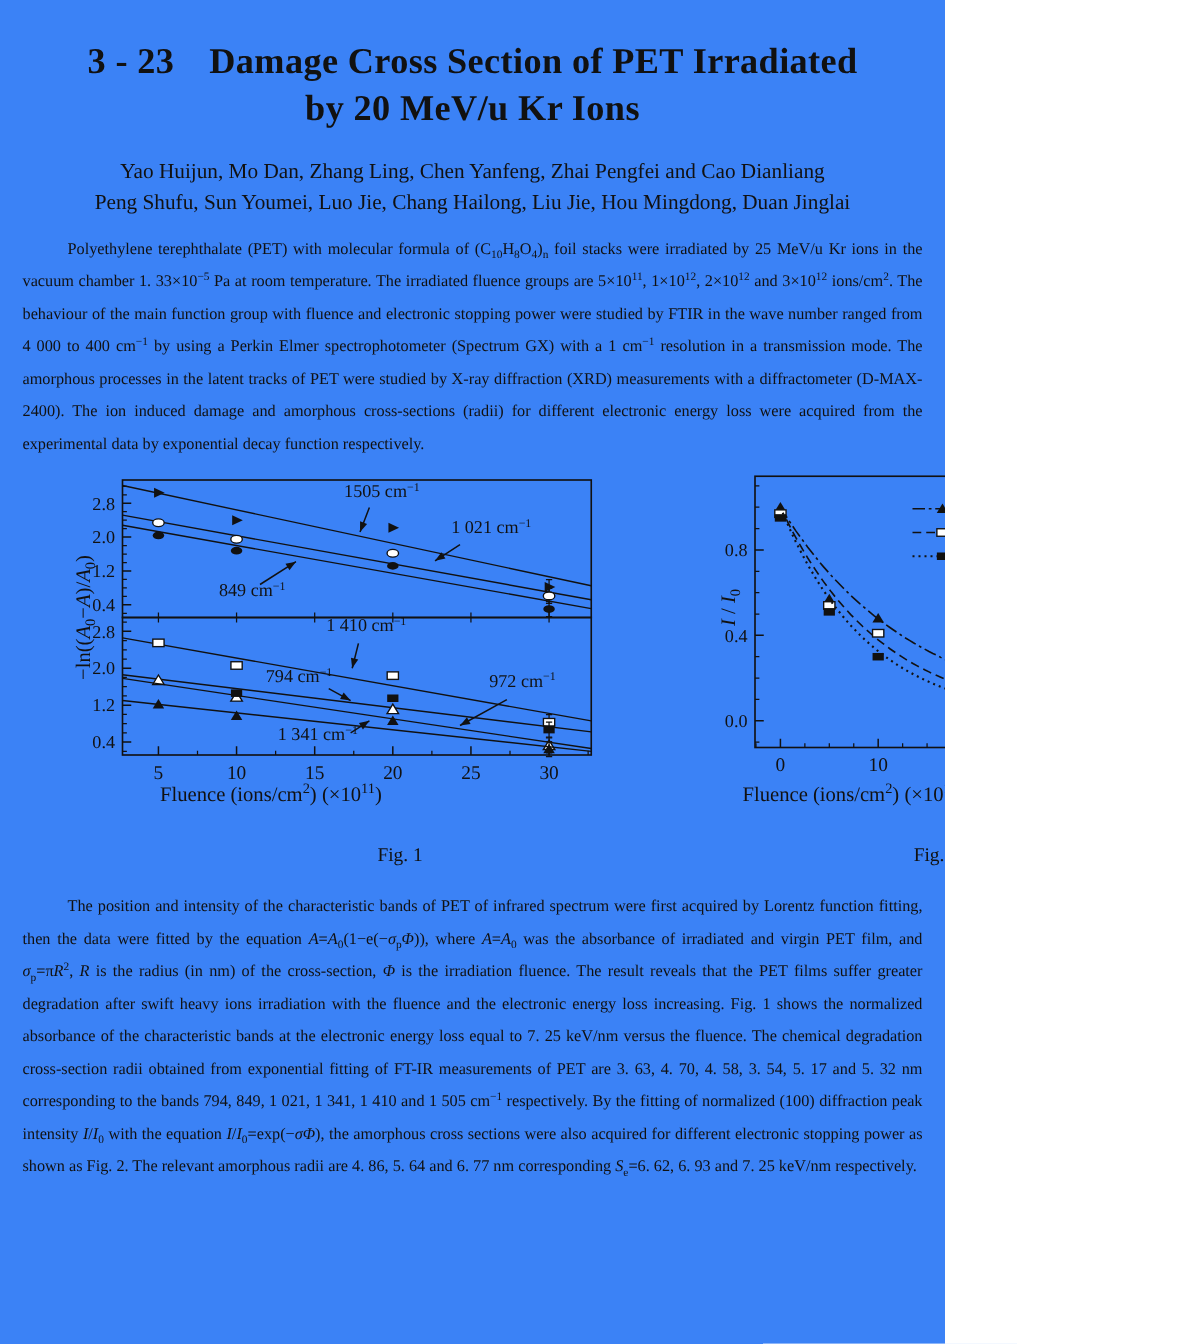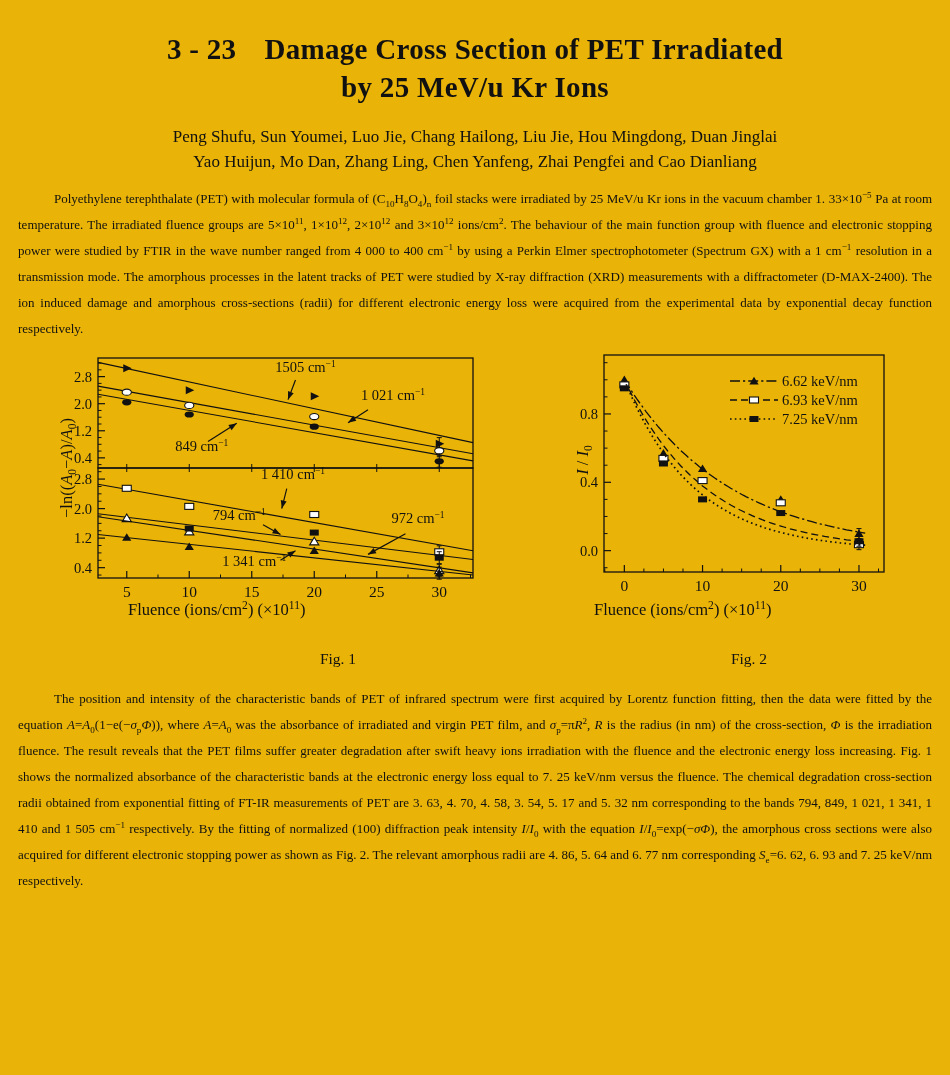"3 - 23 Damage Cross" .page { background: #eab308 -> #3b82f6; width: 950px -> 756px }
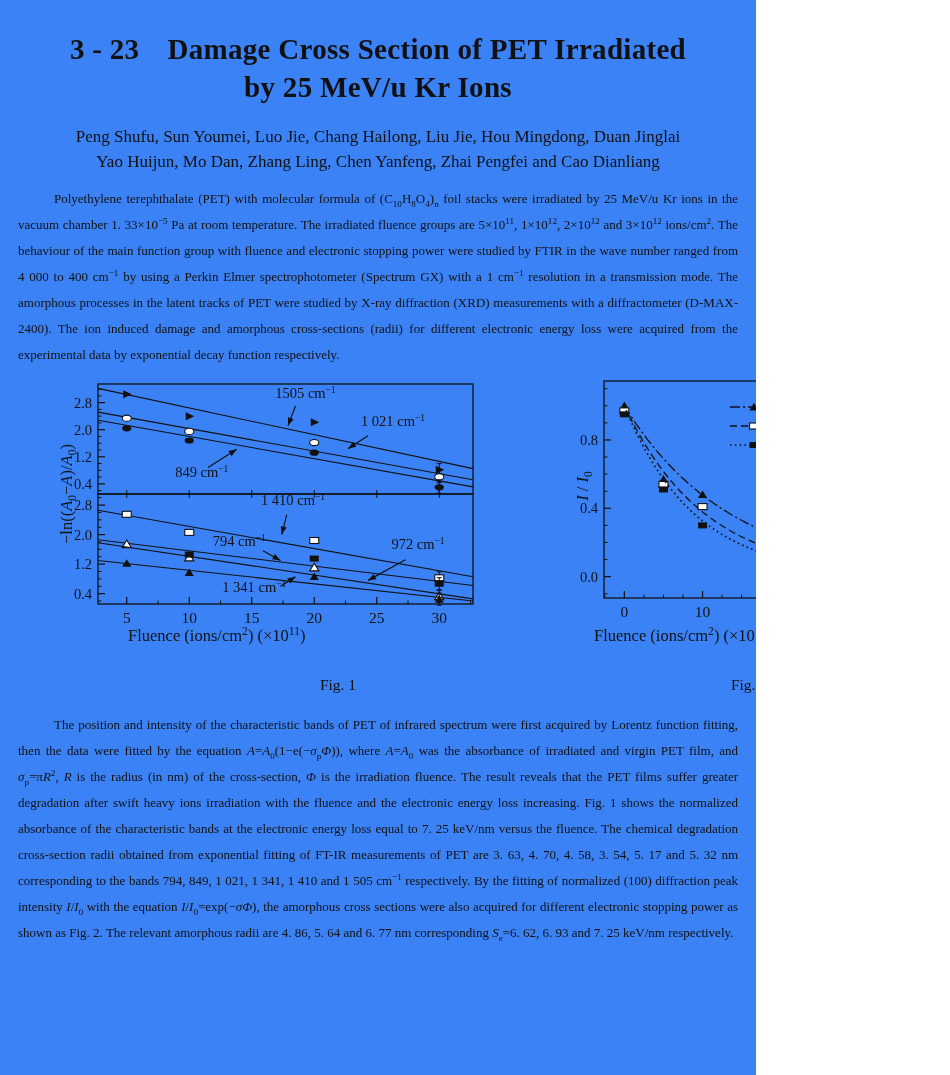"by 25 MeV/u Kr Ions" div { text: 25 -> 20 }
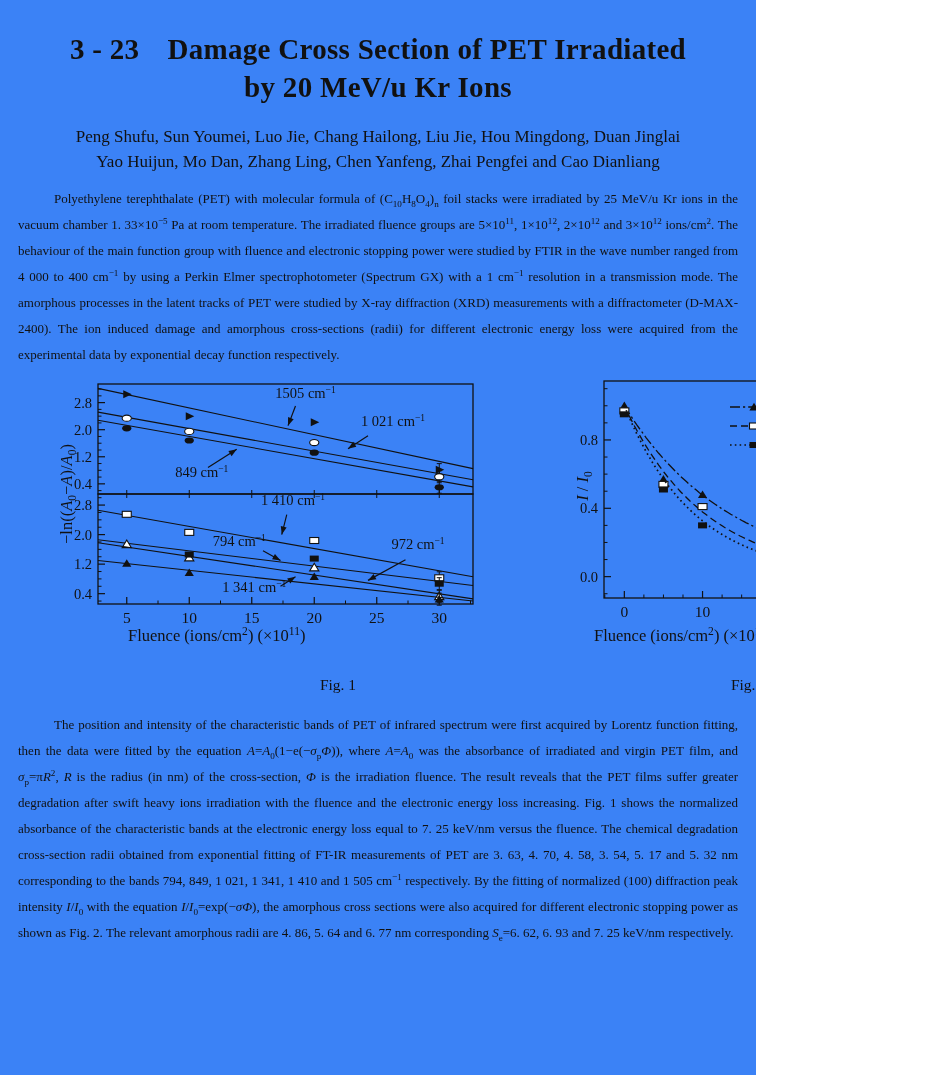"Peng Shufu, Sun Youmei, Luo" div { order: before "Yao Huijun, Mo Dan, Zhang" -> after "Yao Huijun, Mo Dan, Zhang" }
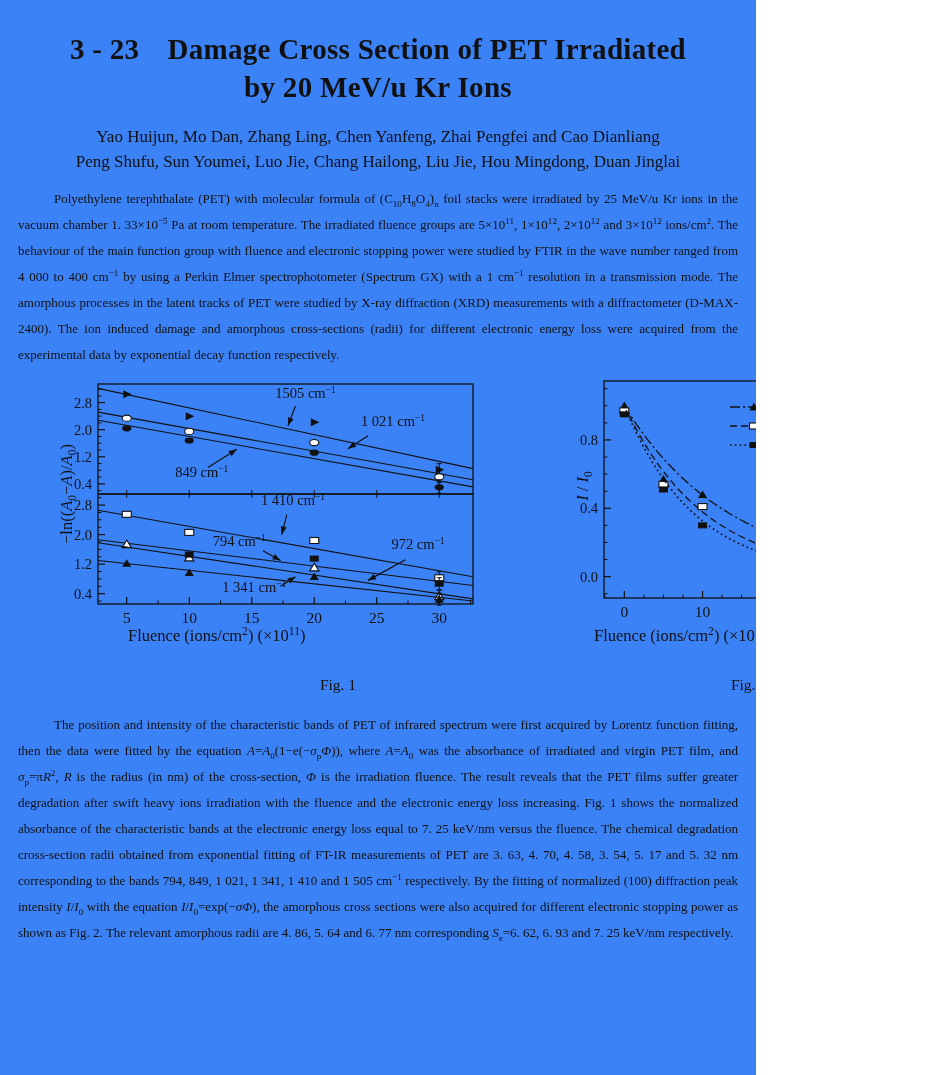"Fig. 1" .cap1 { left: 265px -> 247px }
